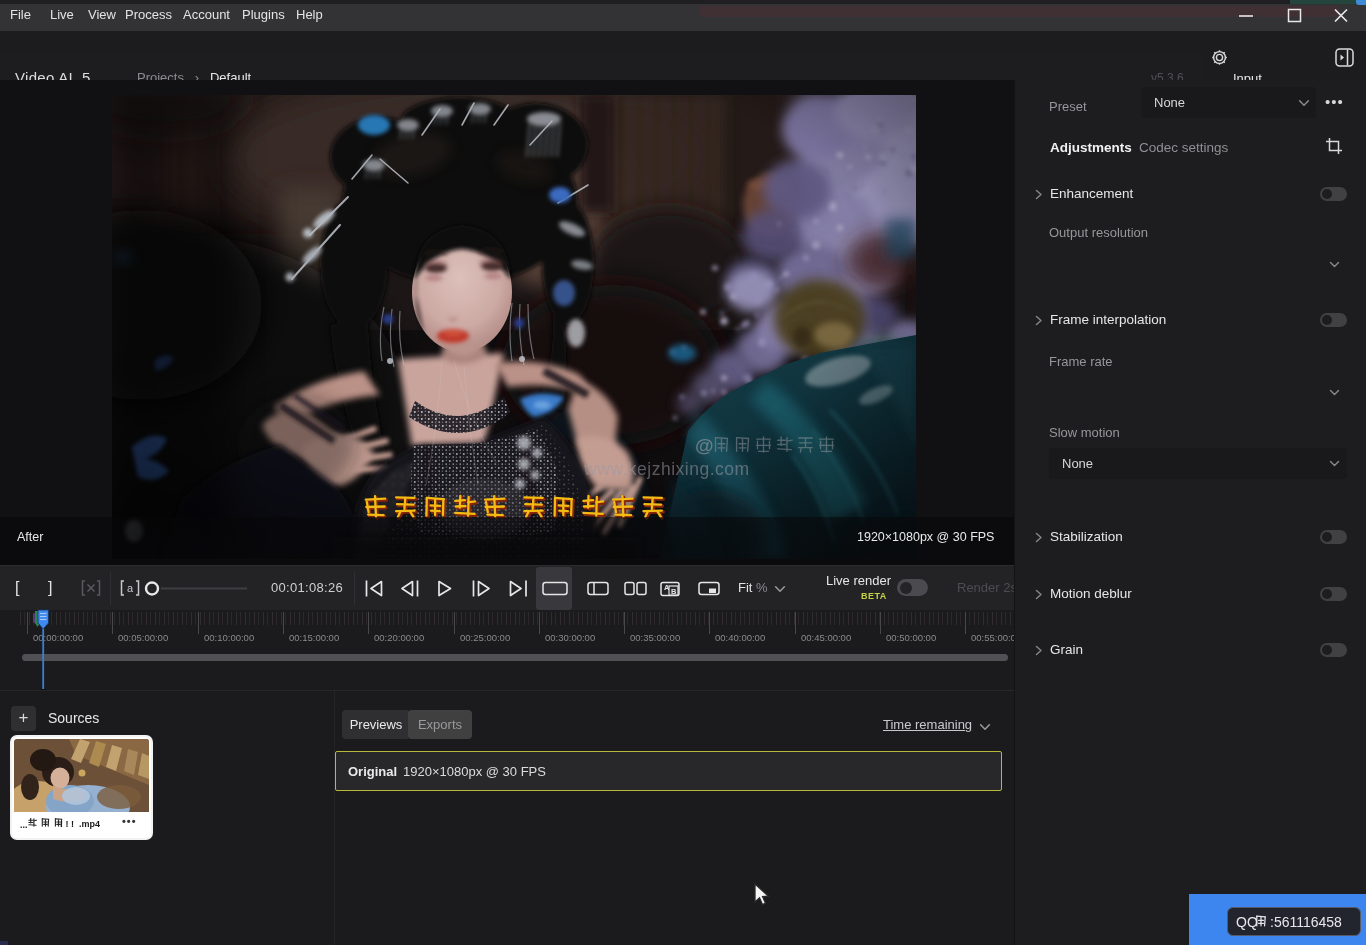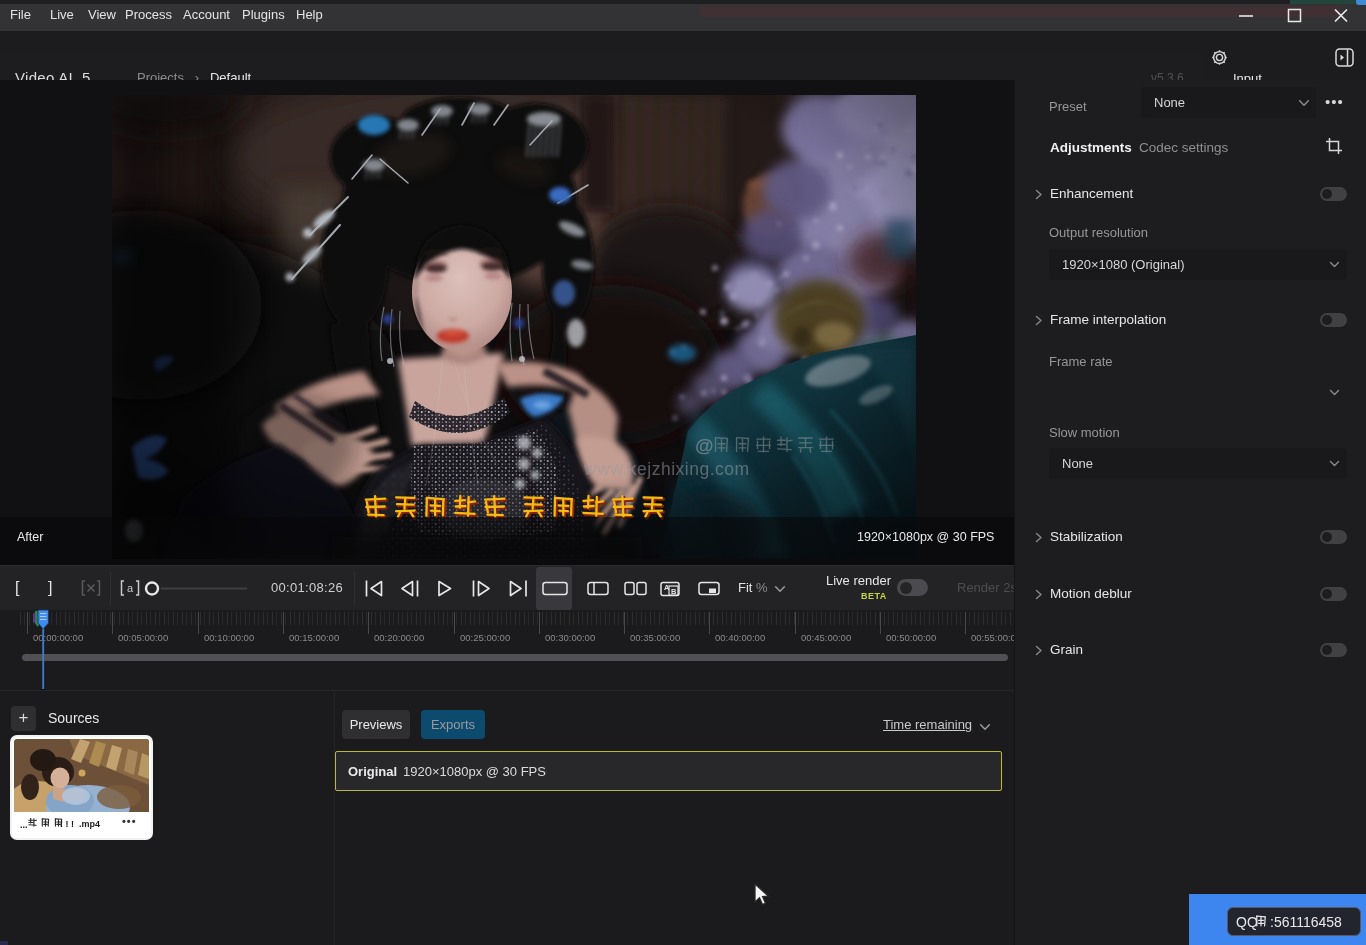"1920×1080 (Original)" div.sdrop { html: <div> <div>1920×1080 (Original)</div> </div> -> none }
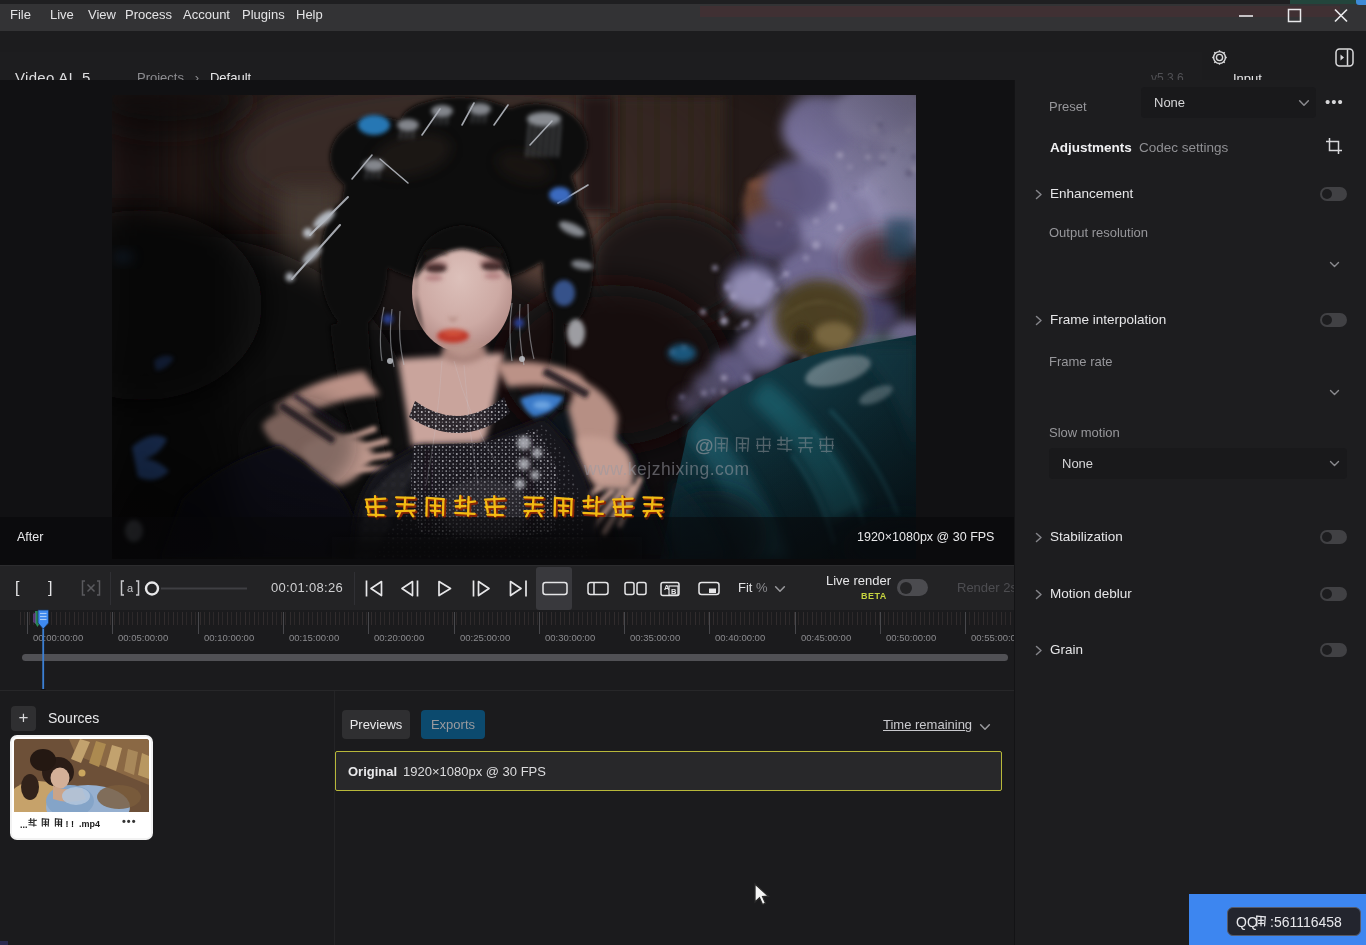"Exports" div.tab { background: #0c4a6e -> #404040; left: 421px -> 408px }
